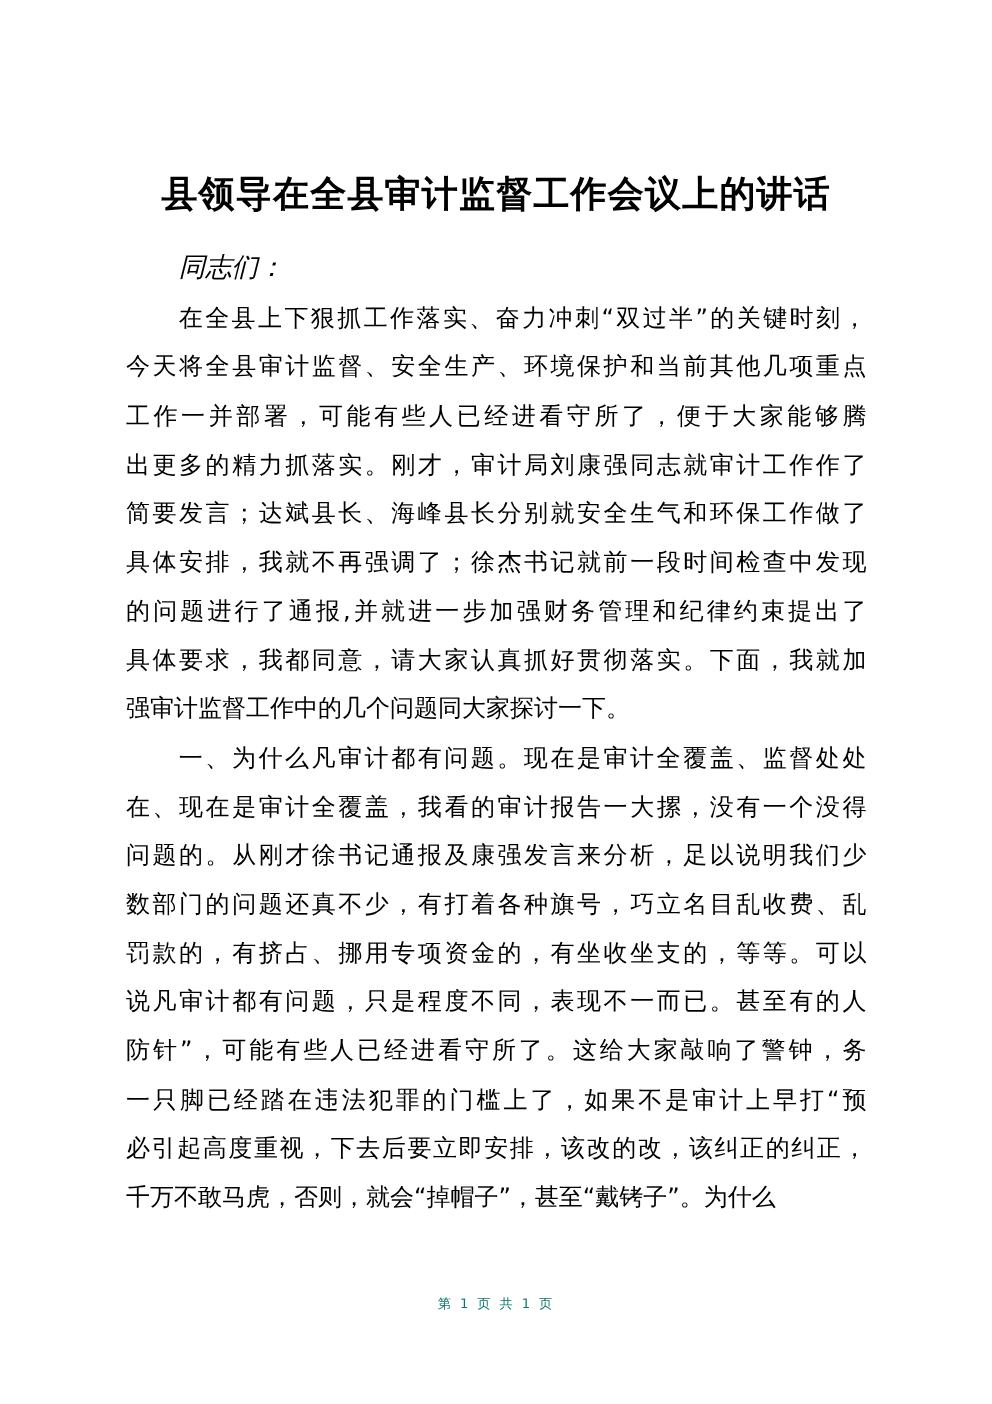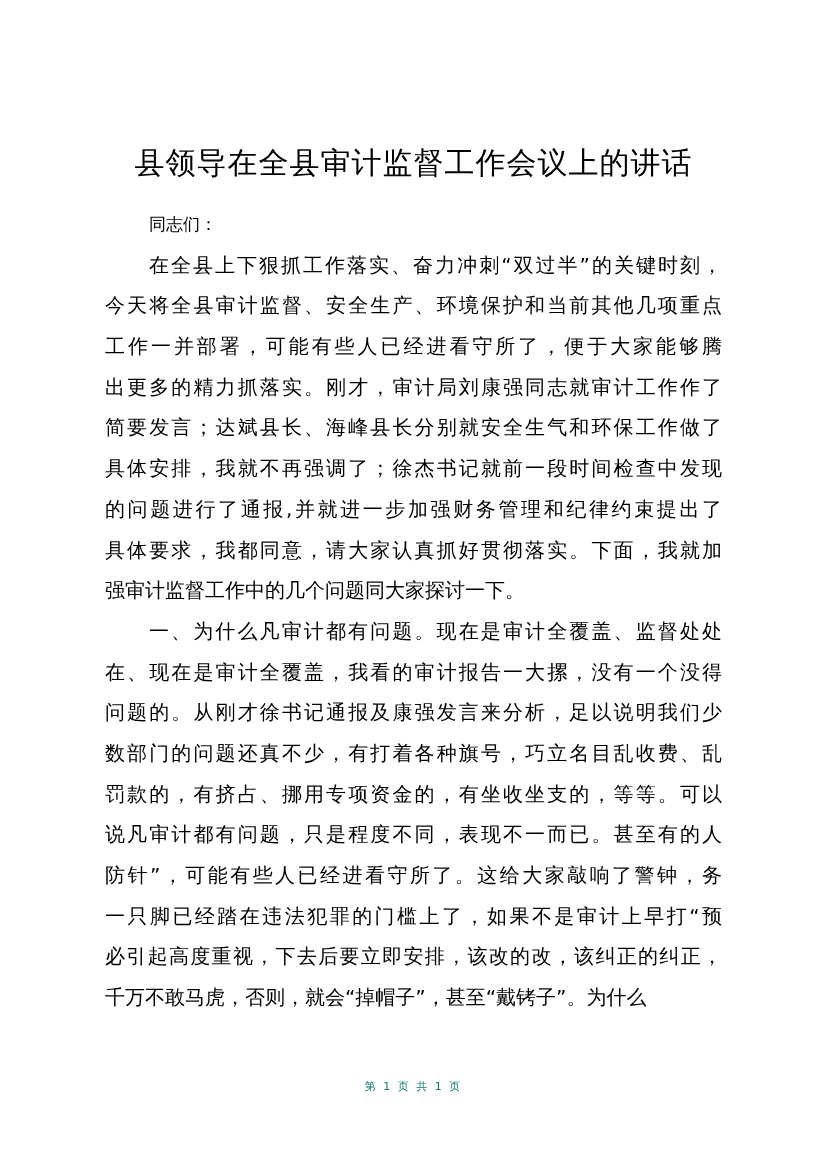"县领导在全县审计监督工作会议上的讲话" .heading { font-weight: normal -> bold }
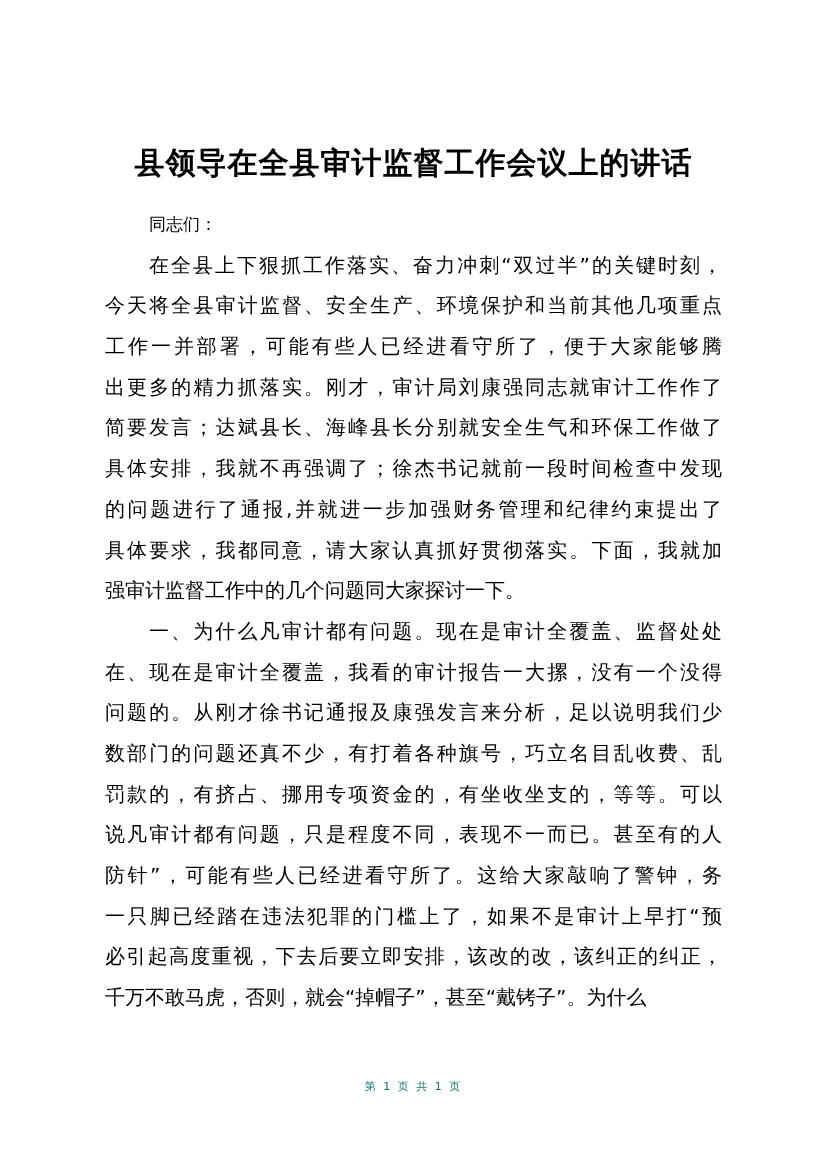"同志们：" .salutation { font-size: 17px -> 22px; font-style: none -> italic }
